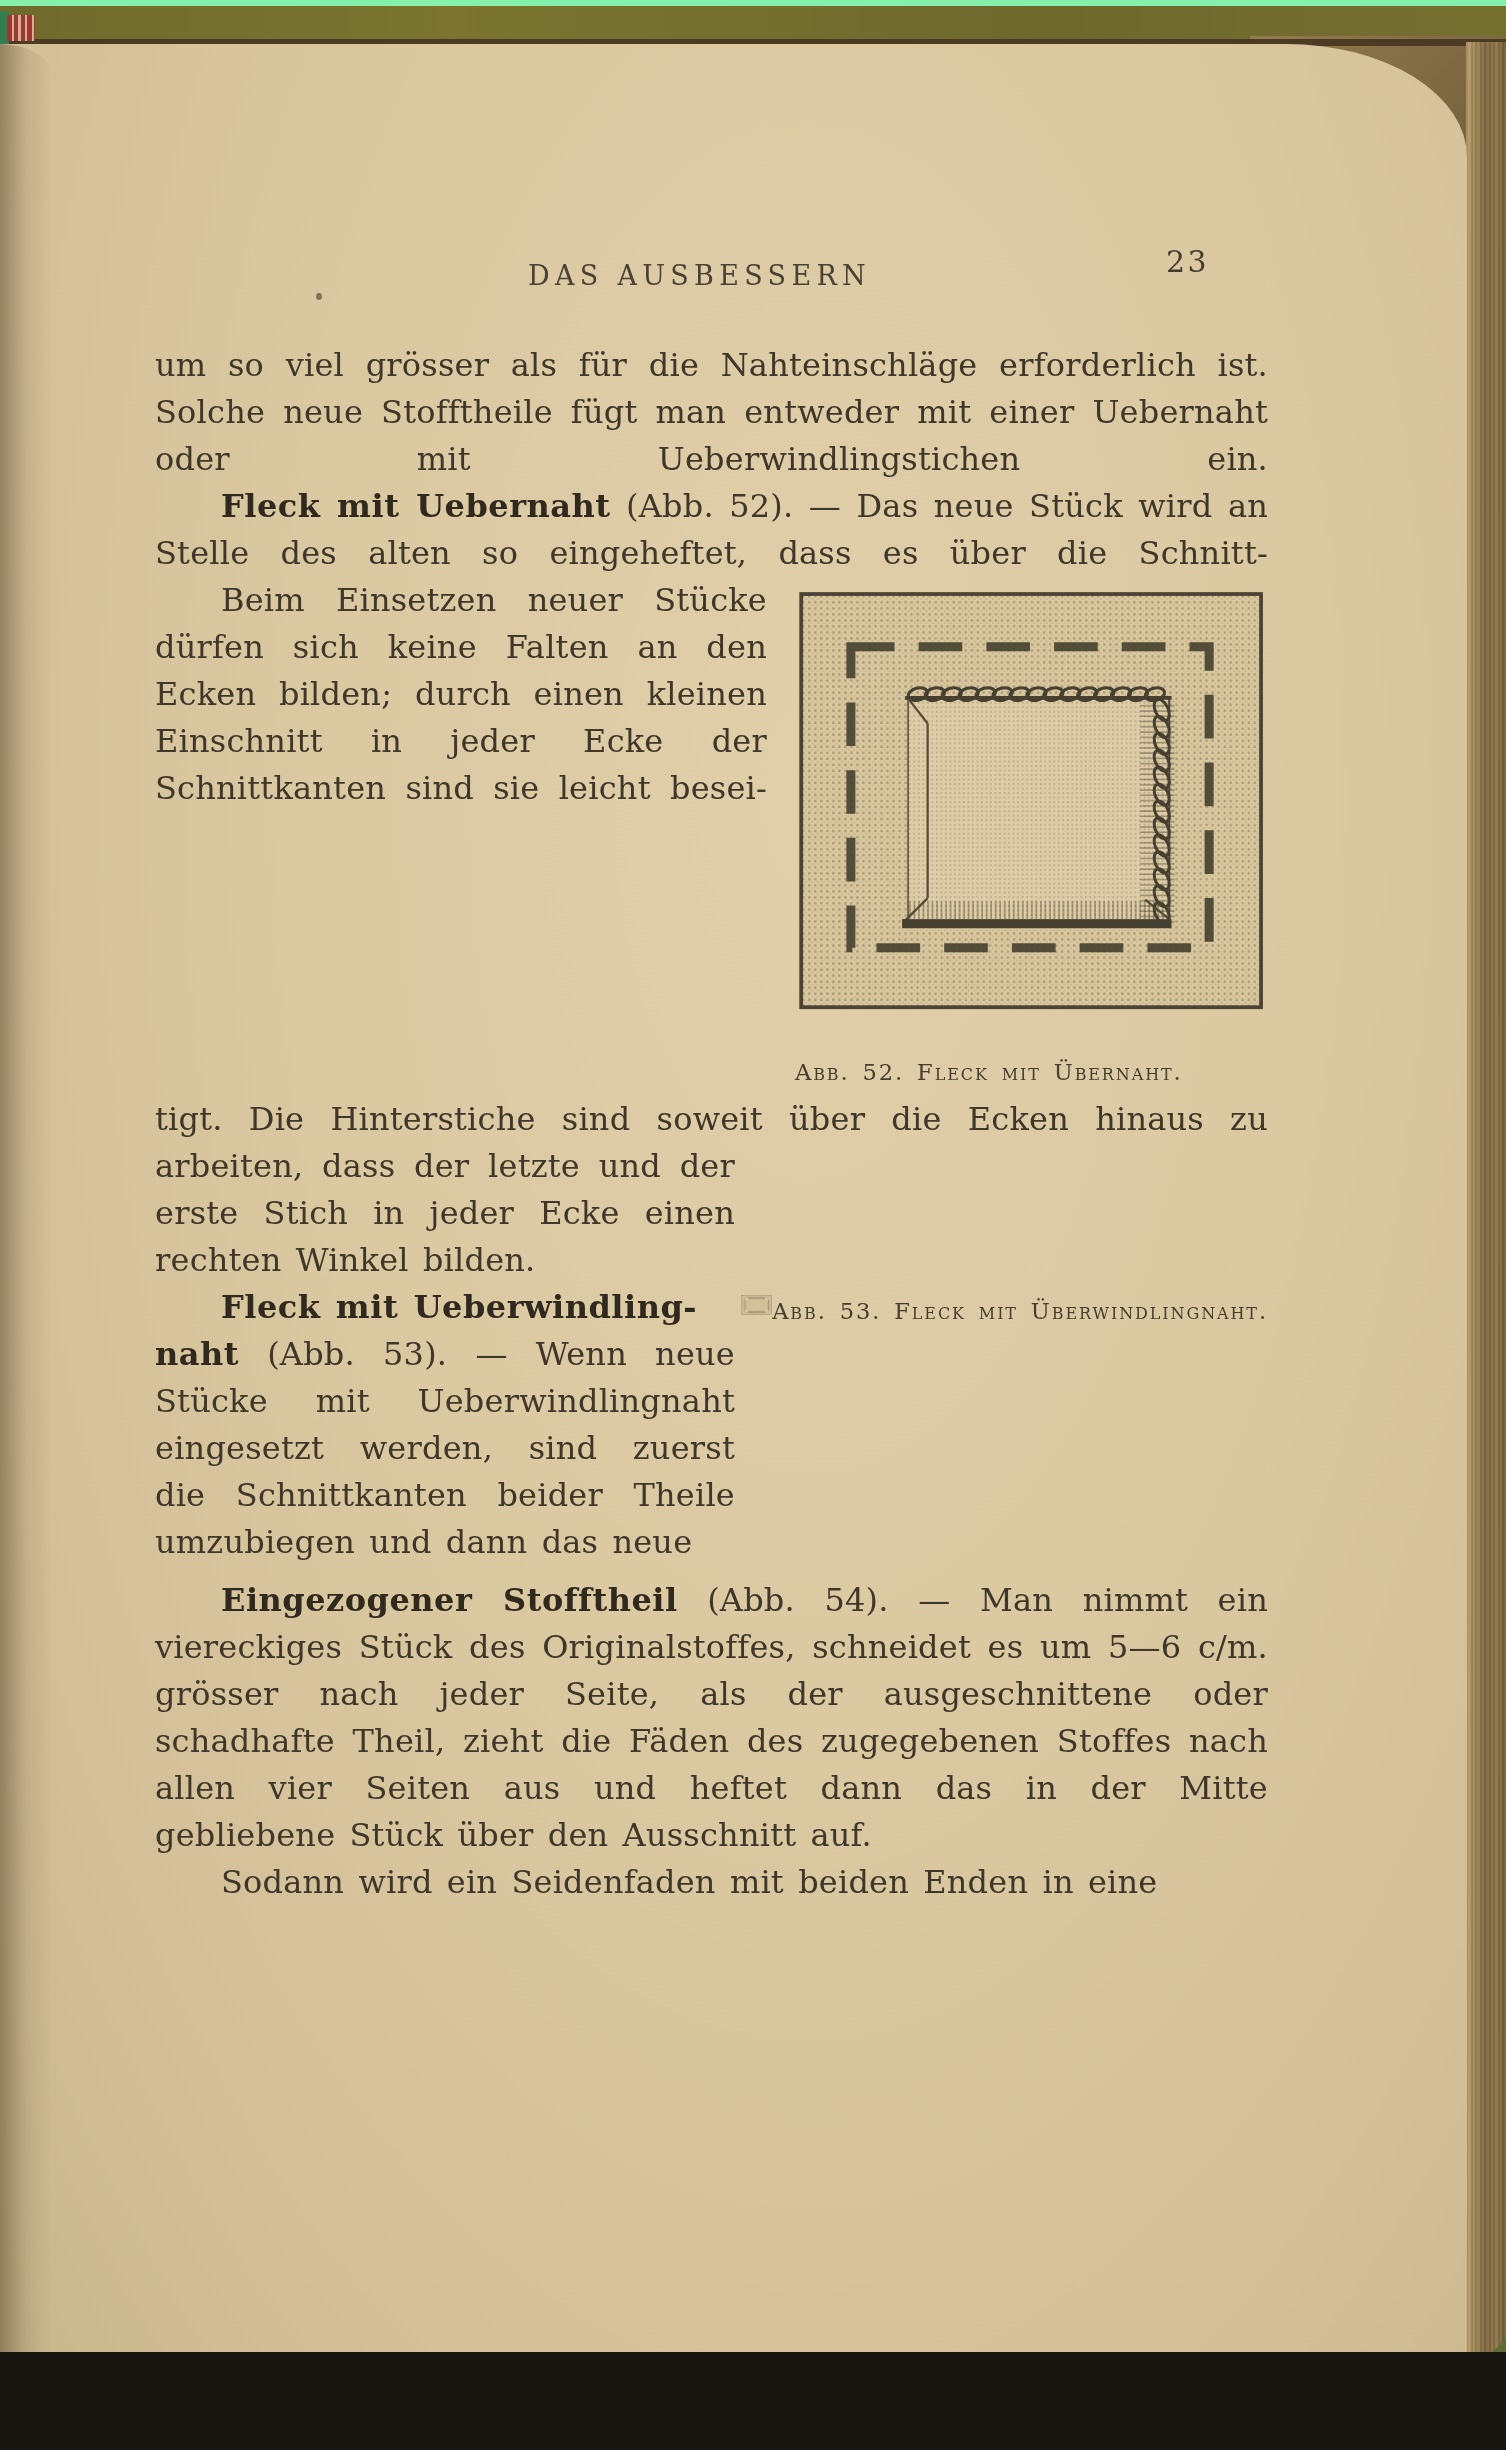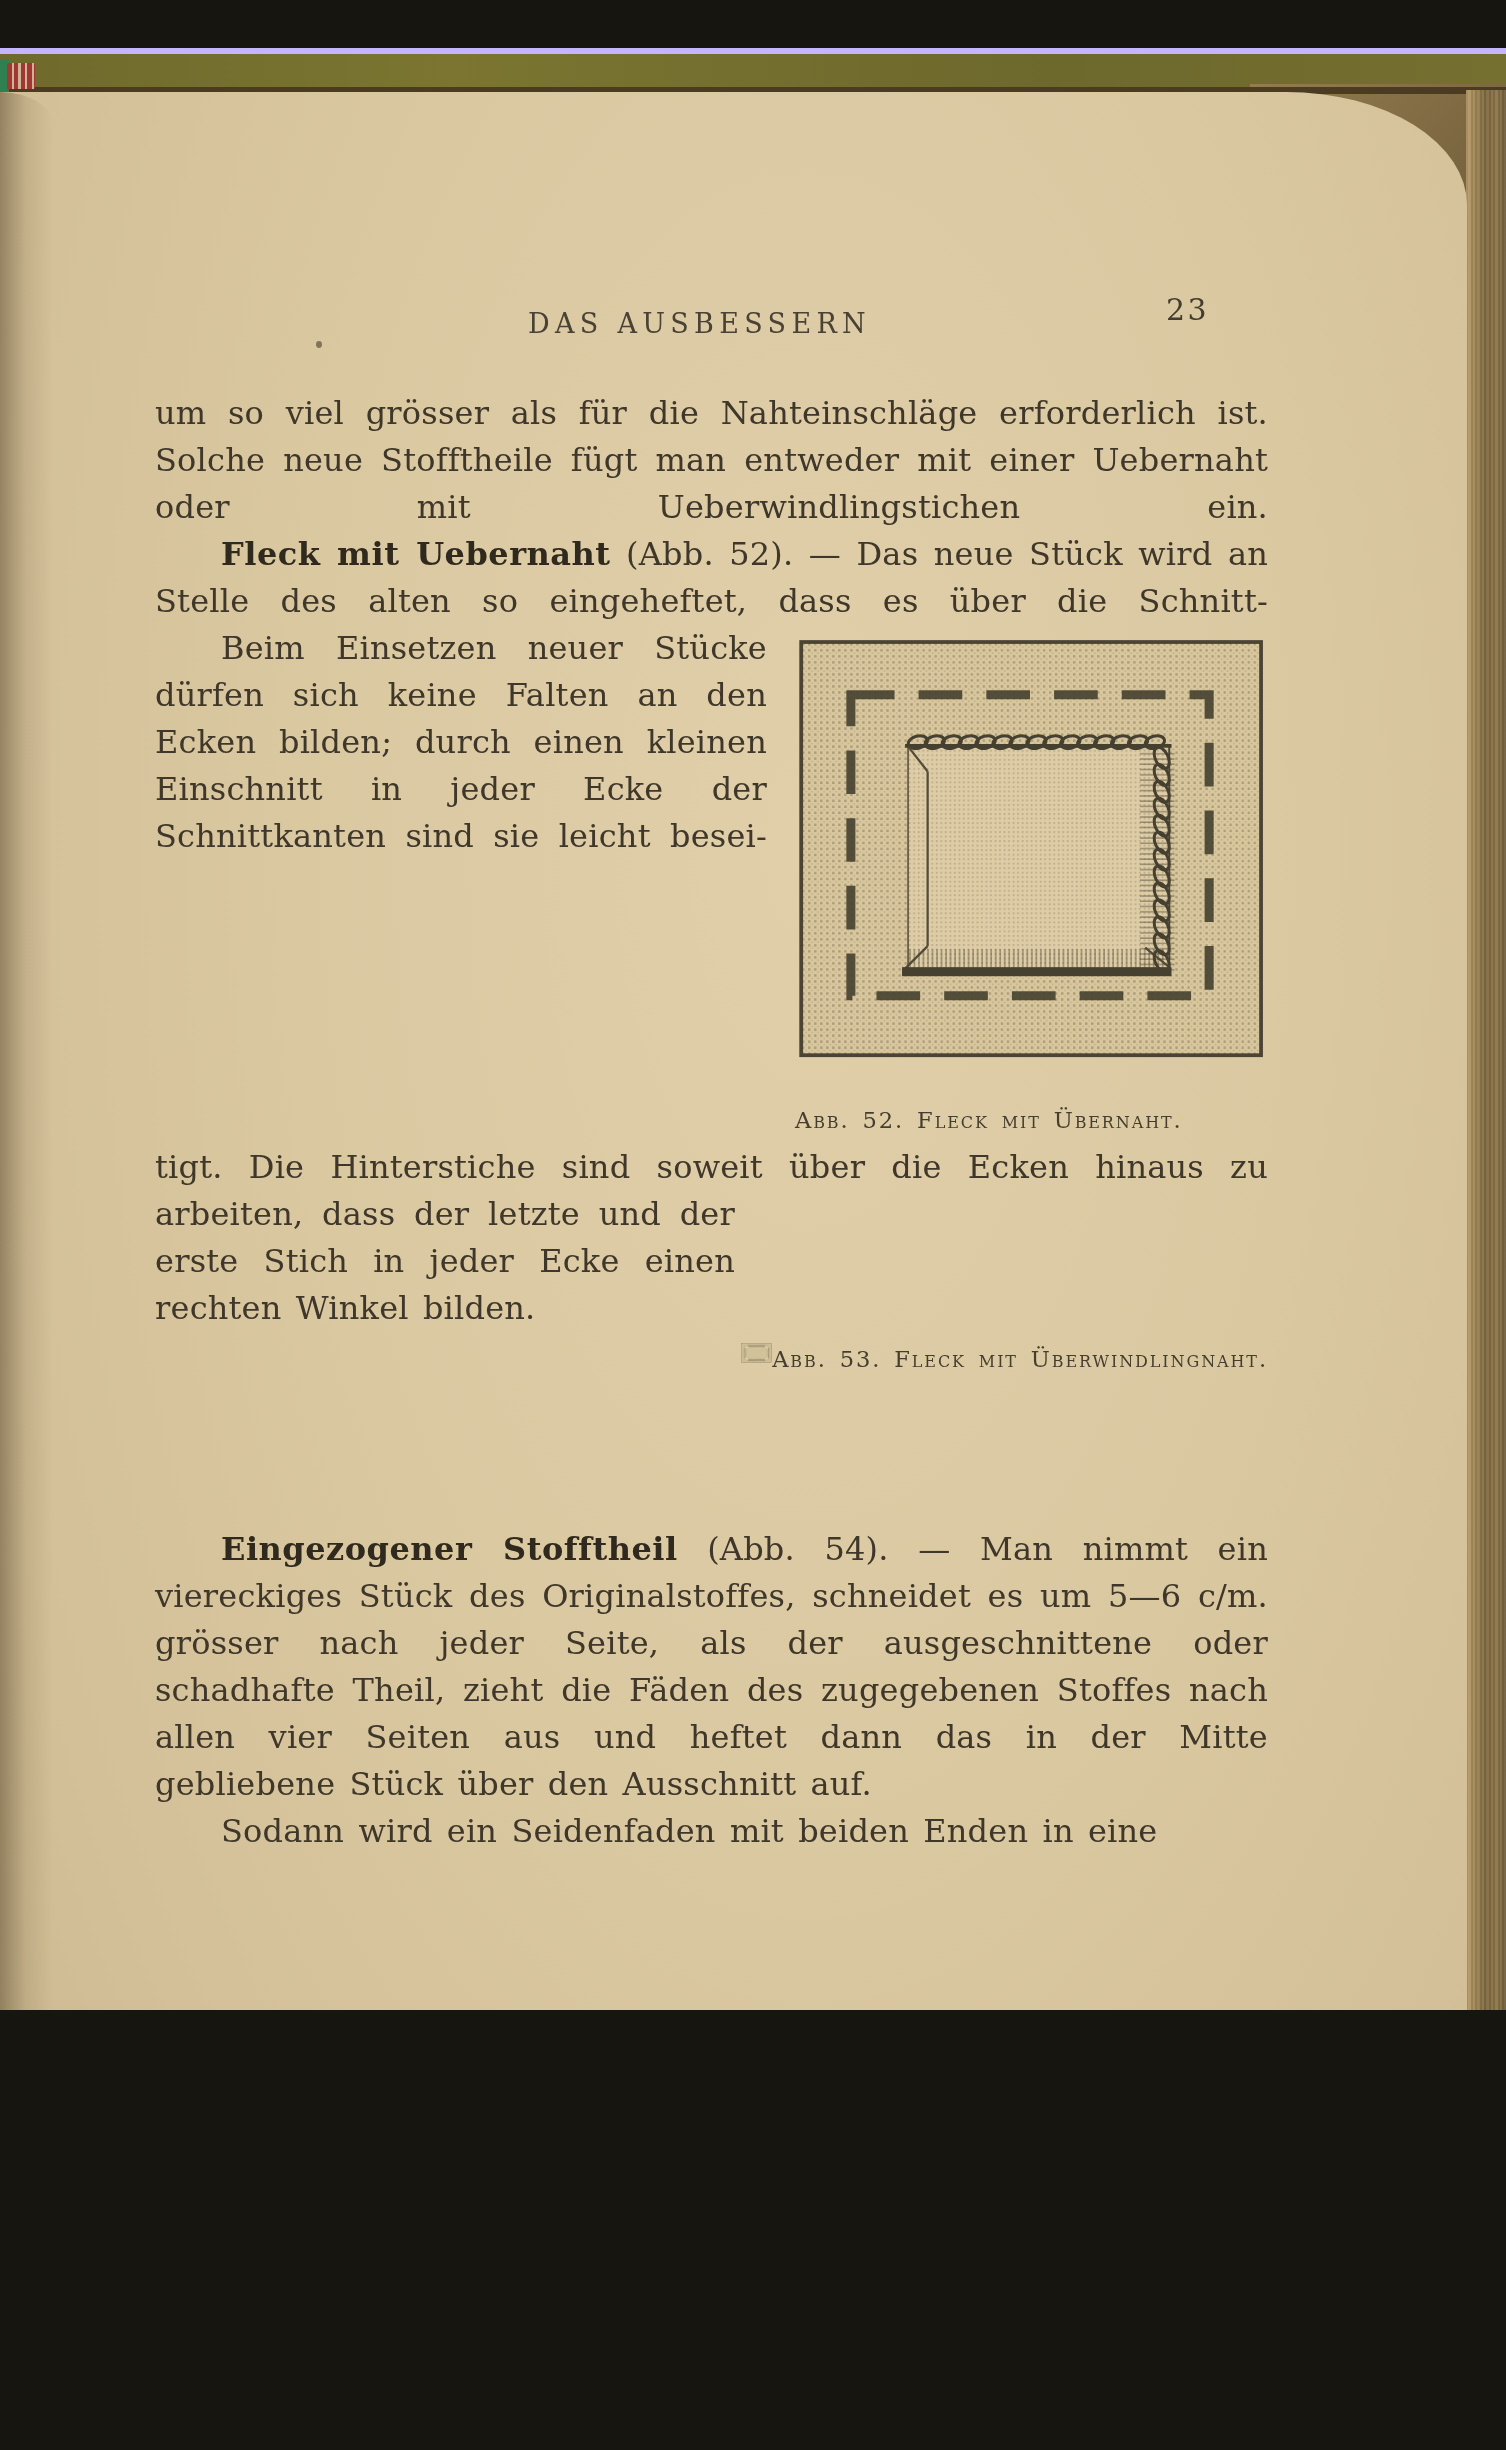"DAS AUSBESSERN" .scene { background: #c4b5fd -> #86efac; height: 1962px -> 2352px; margin-top: 48px -> none }
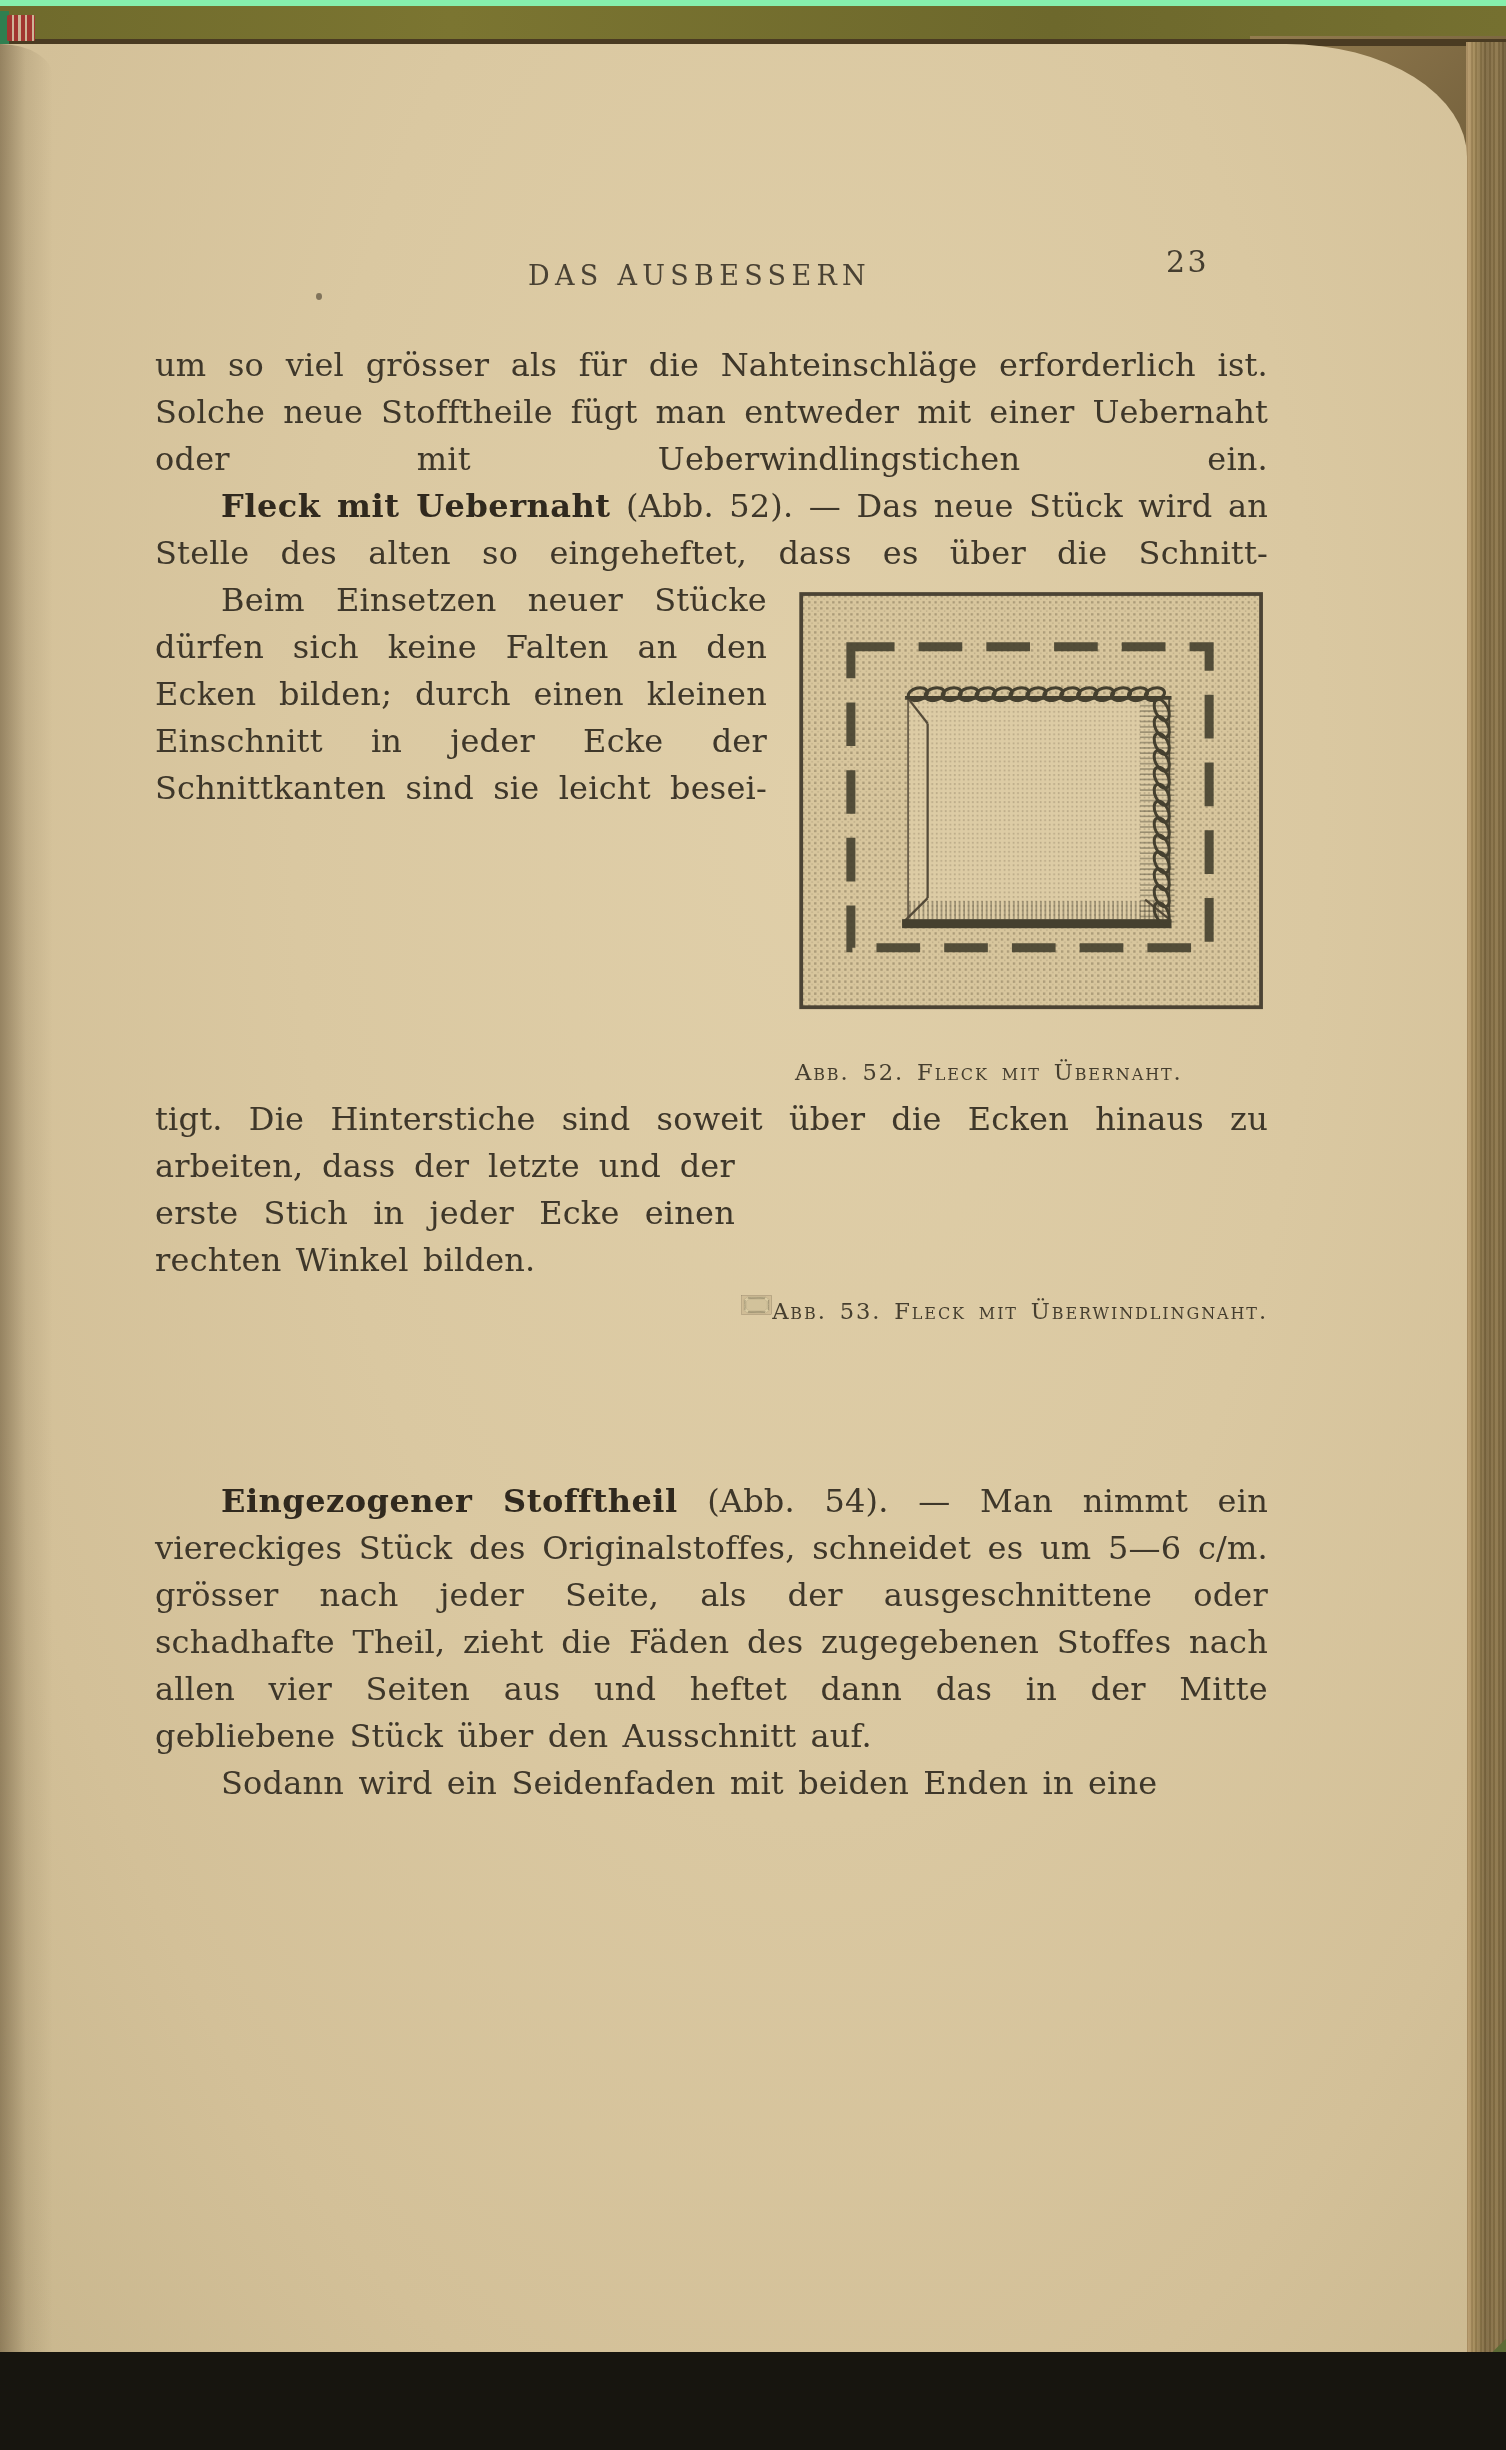"Fleck mit Ueberwindling-" p.ind { html: none -> <p><b><span>Fleck mit Ueberwindling-</span><br><span>naht</span></b><span> (Abb. 53). — Wenn neue Stücke mit Ueberwindlingnaht eingesetzt werden, sind zuerst die Schnittkanten beider Theile umzubiegen und dann das neue</span></p> }
